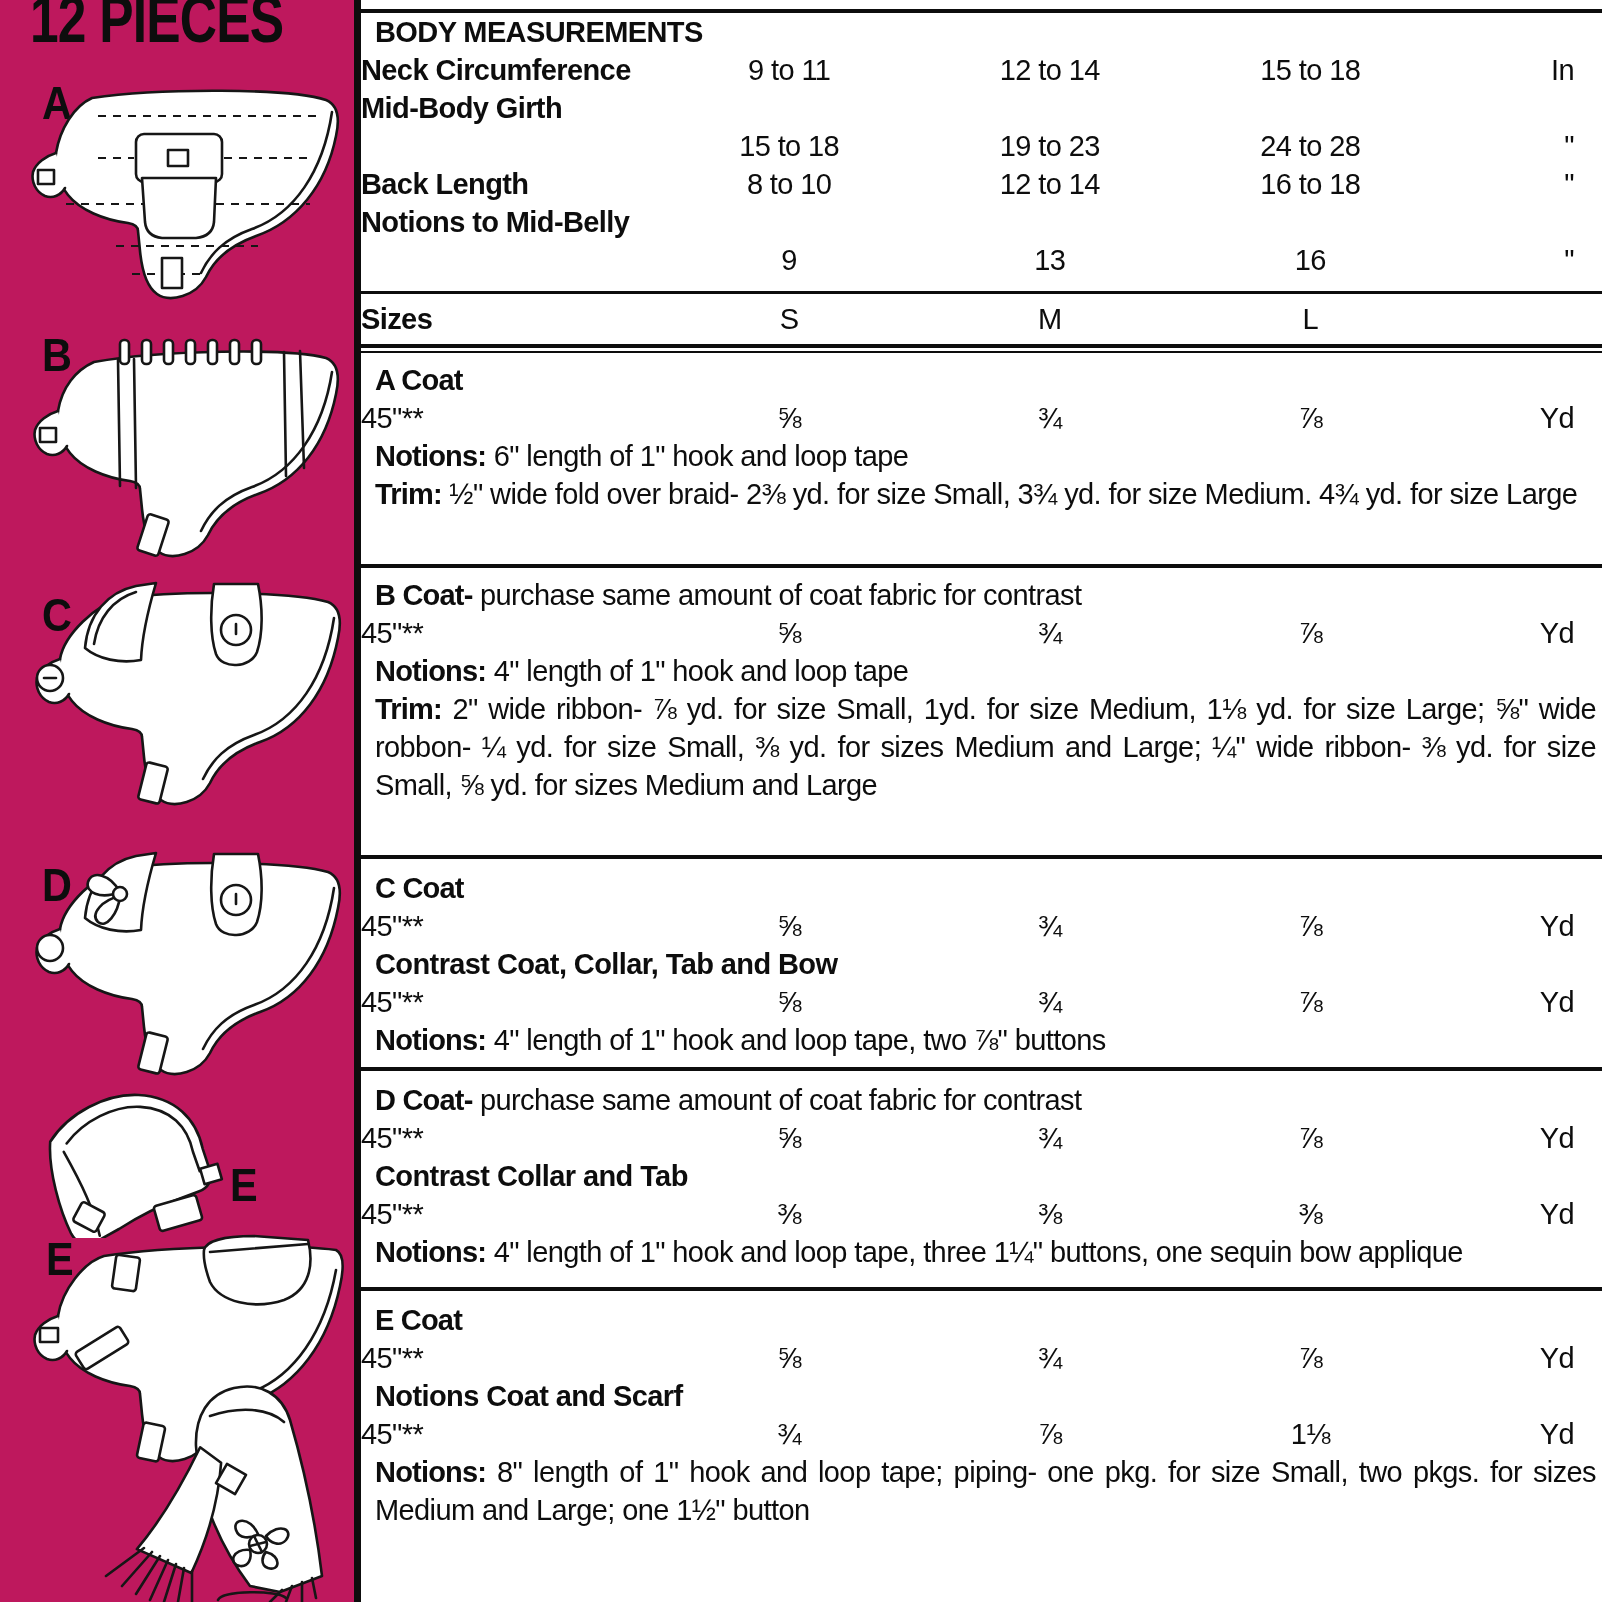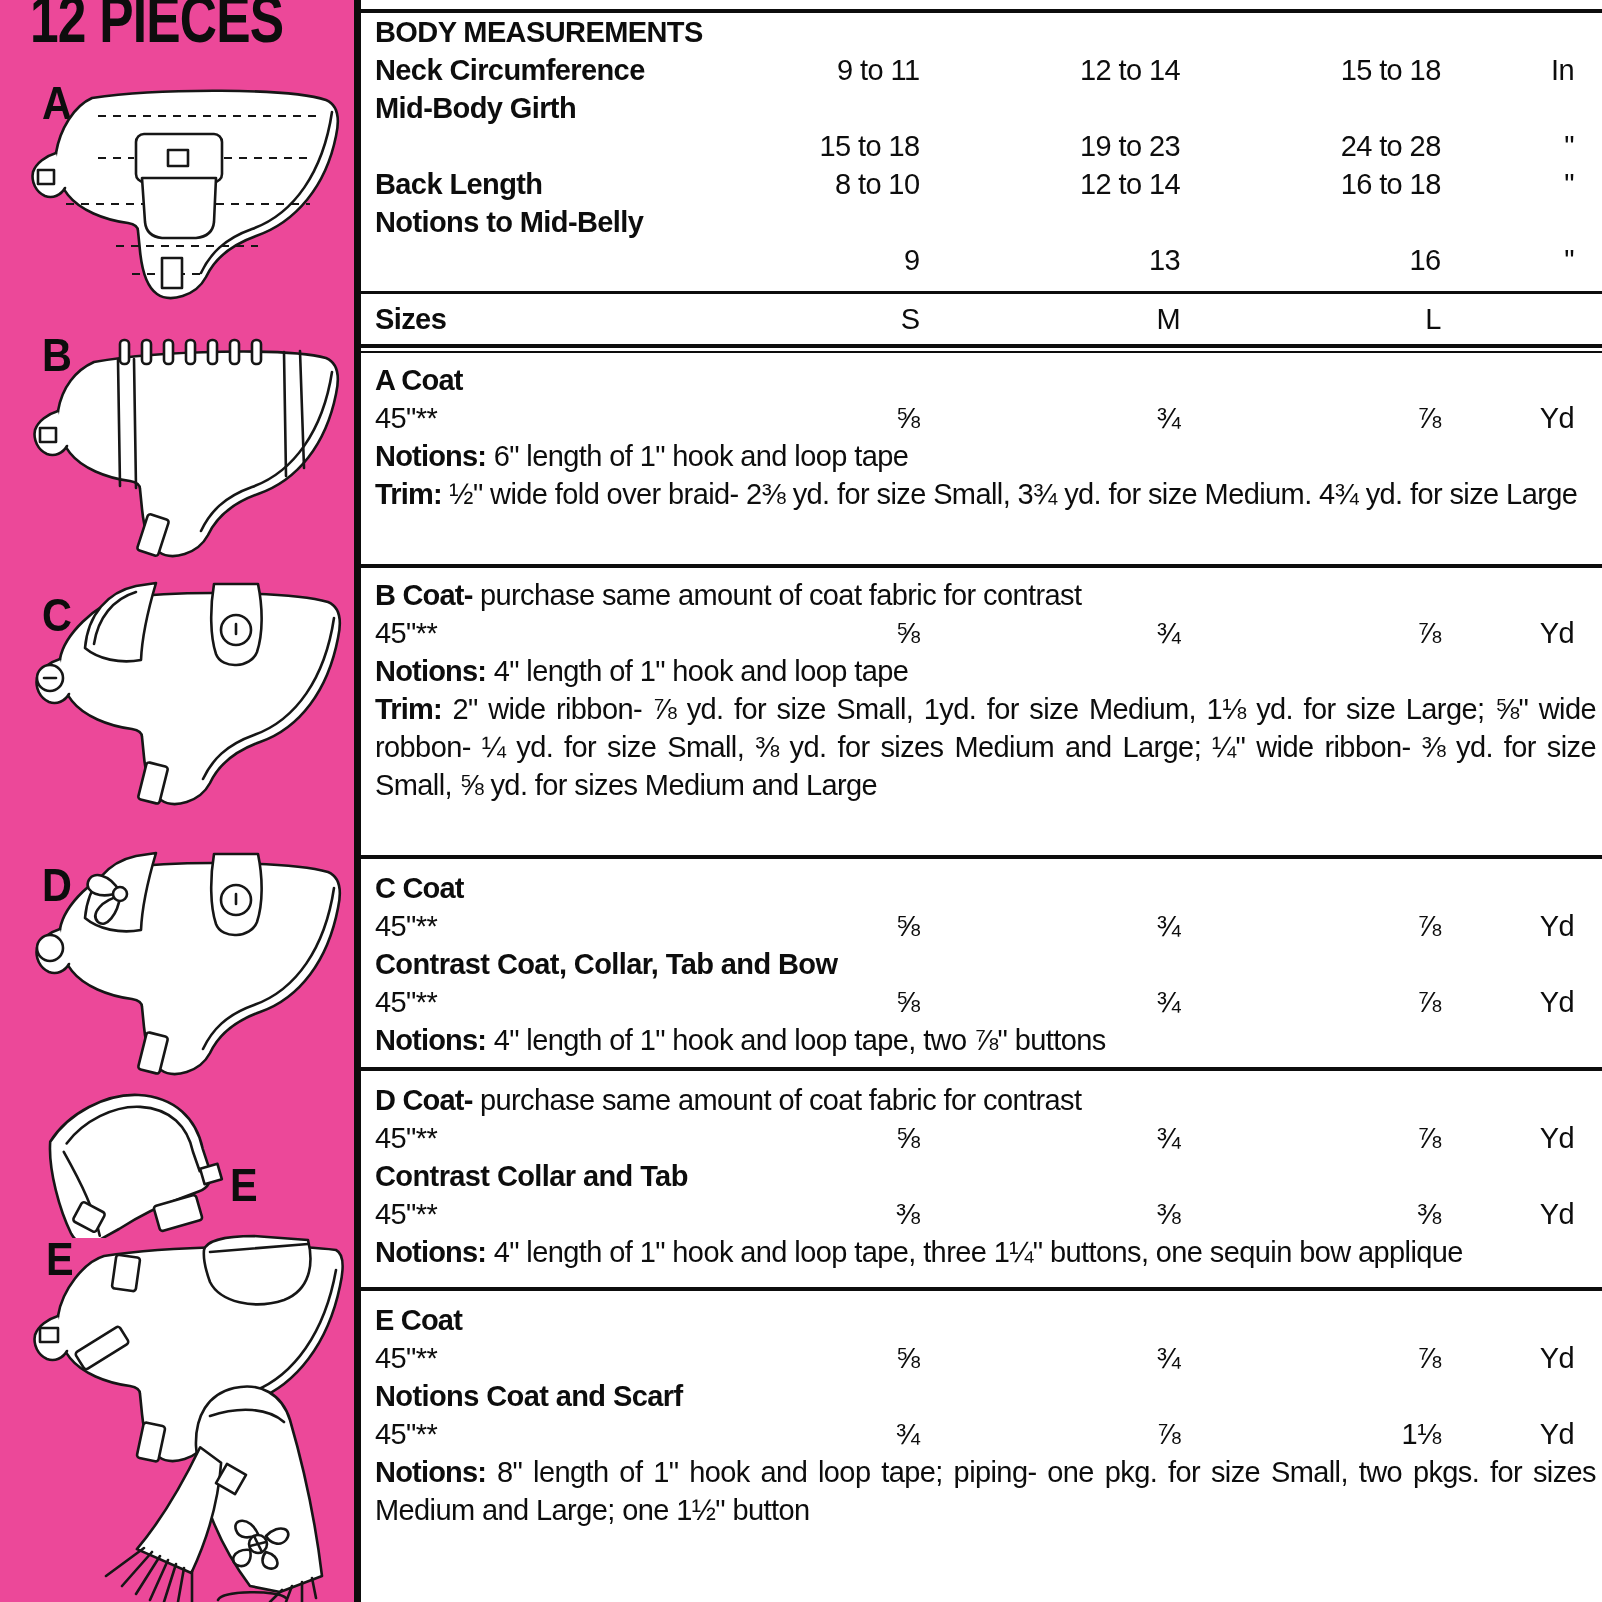"12 PIECES" .left-panel { background: #ec4899 -> #be185d }
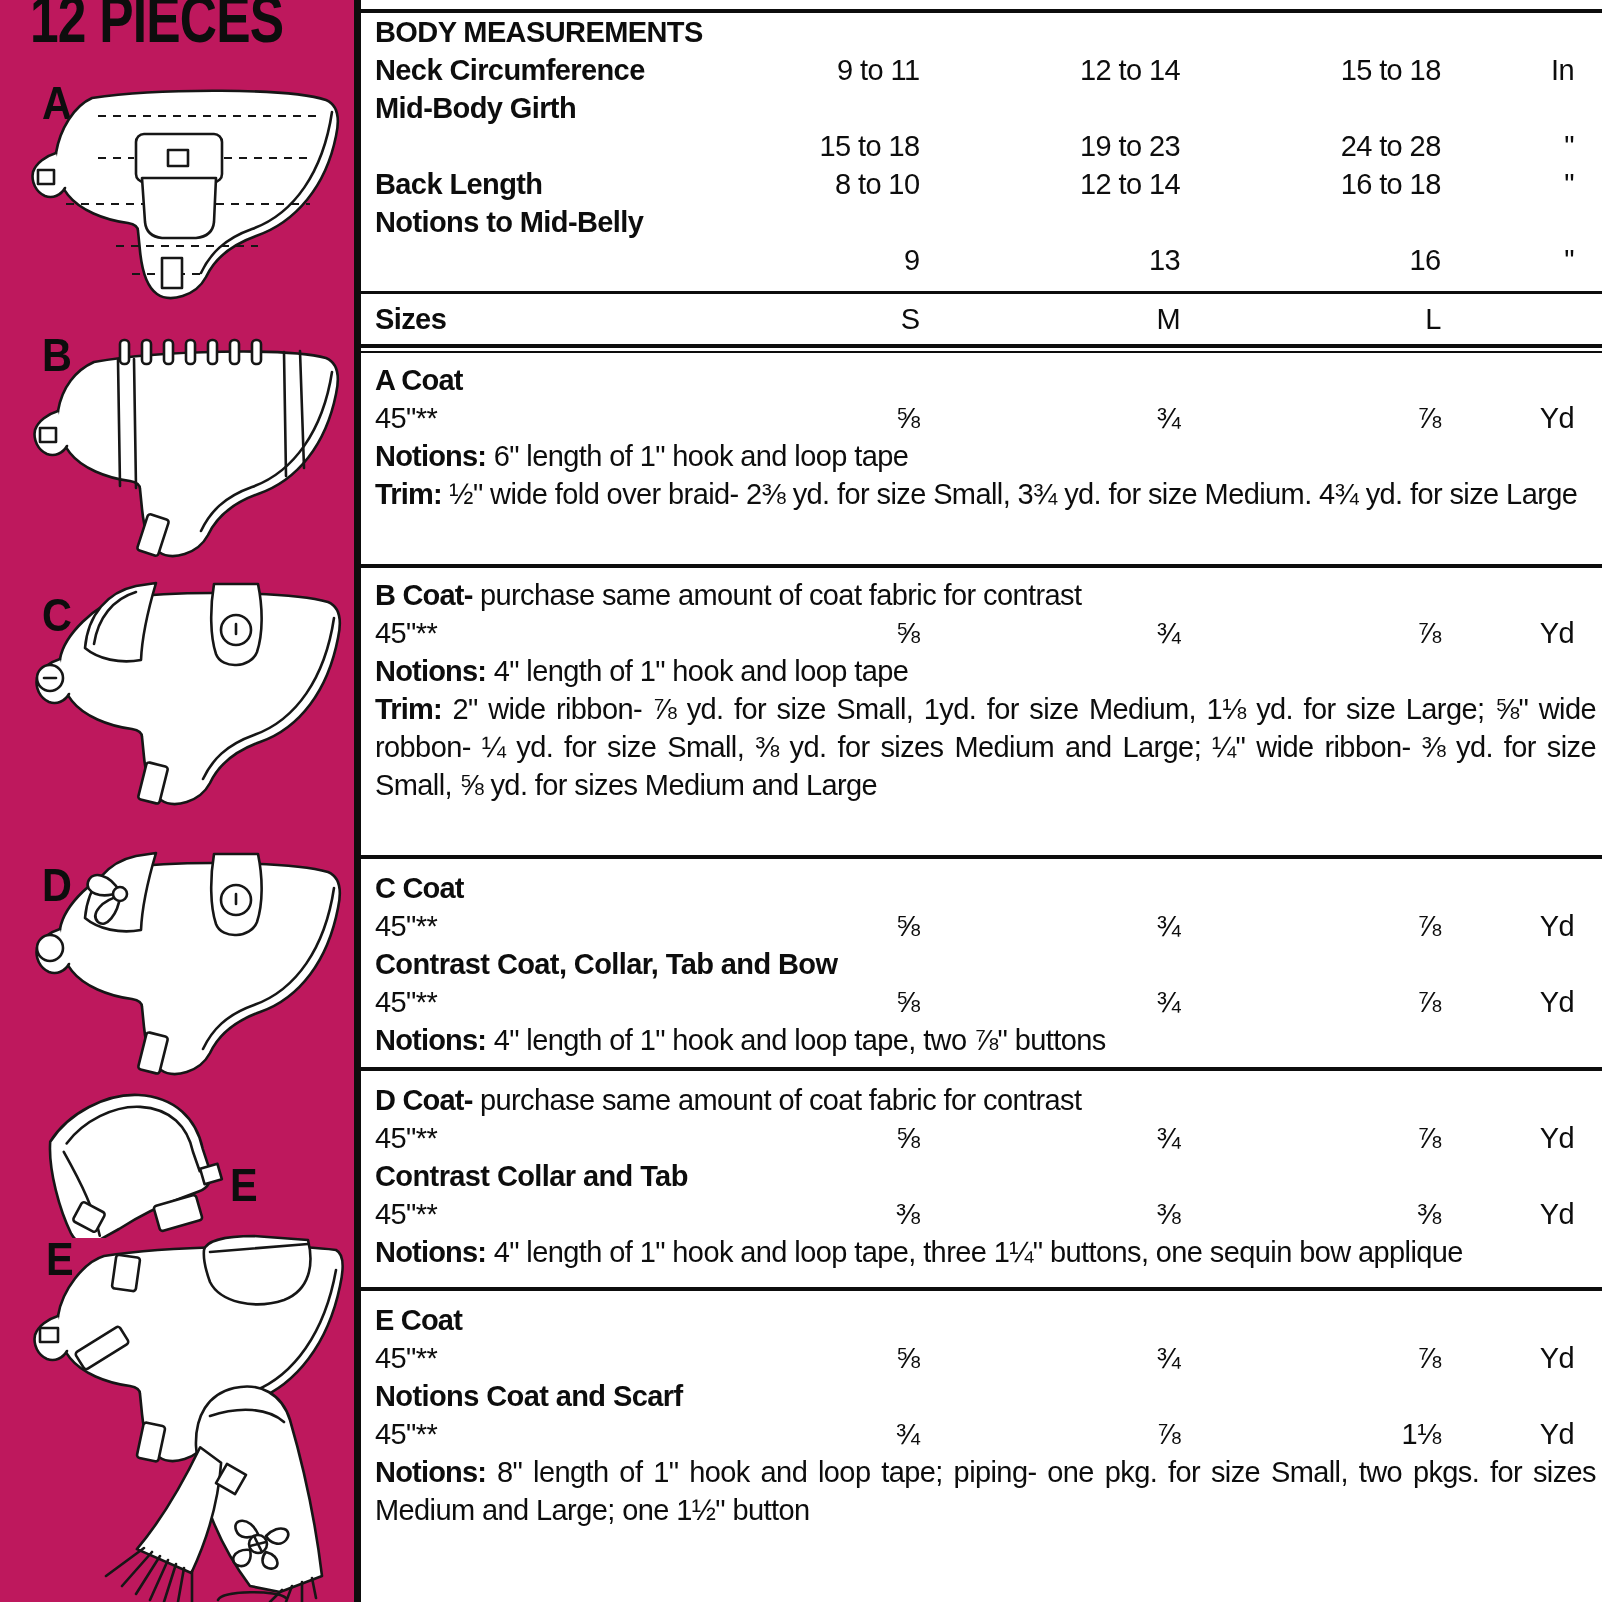"Neck Circumference" .vrow .lbl { padding-left: 14px -> none }
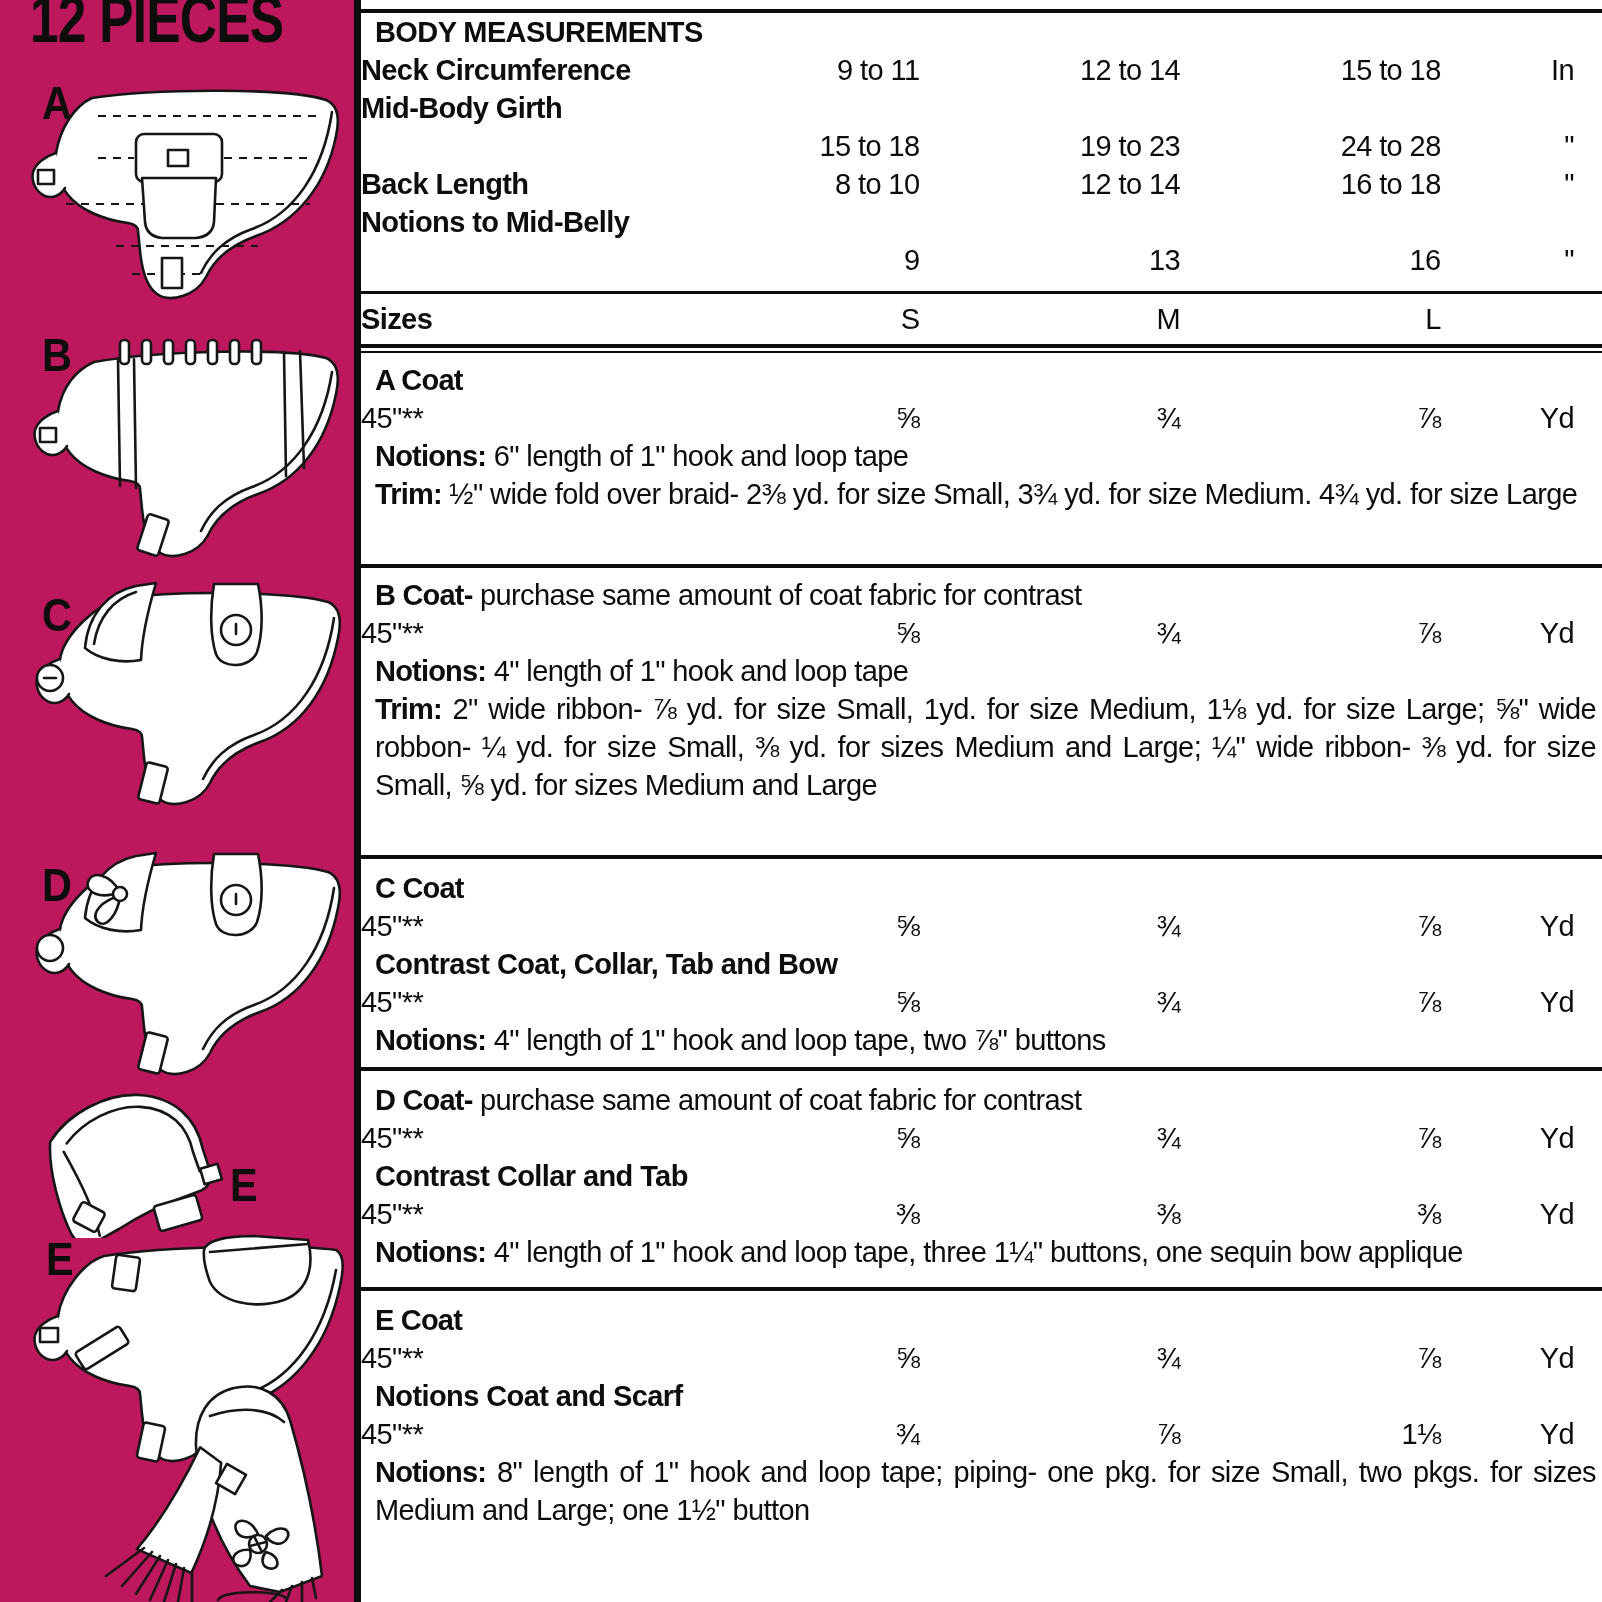"9 to 11" .vrow .c { text-align: right -> center }
